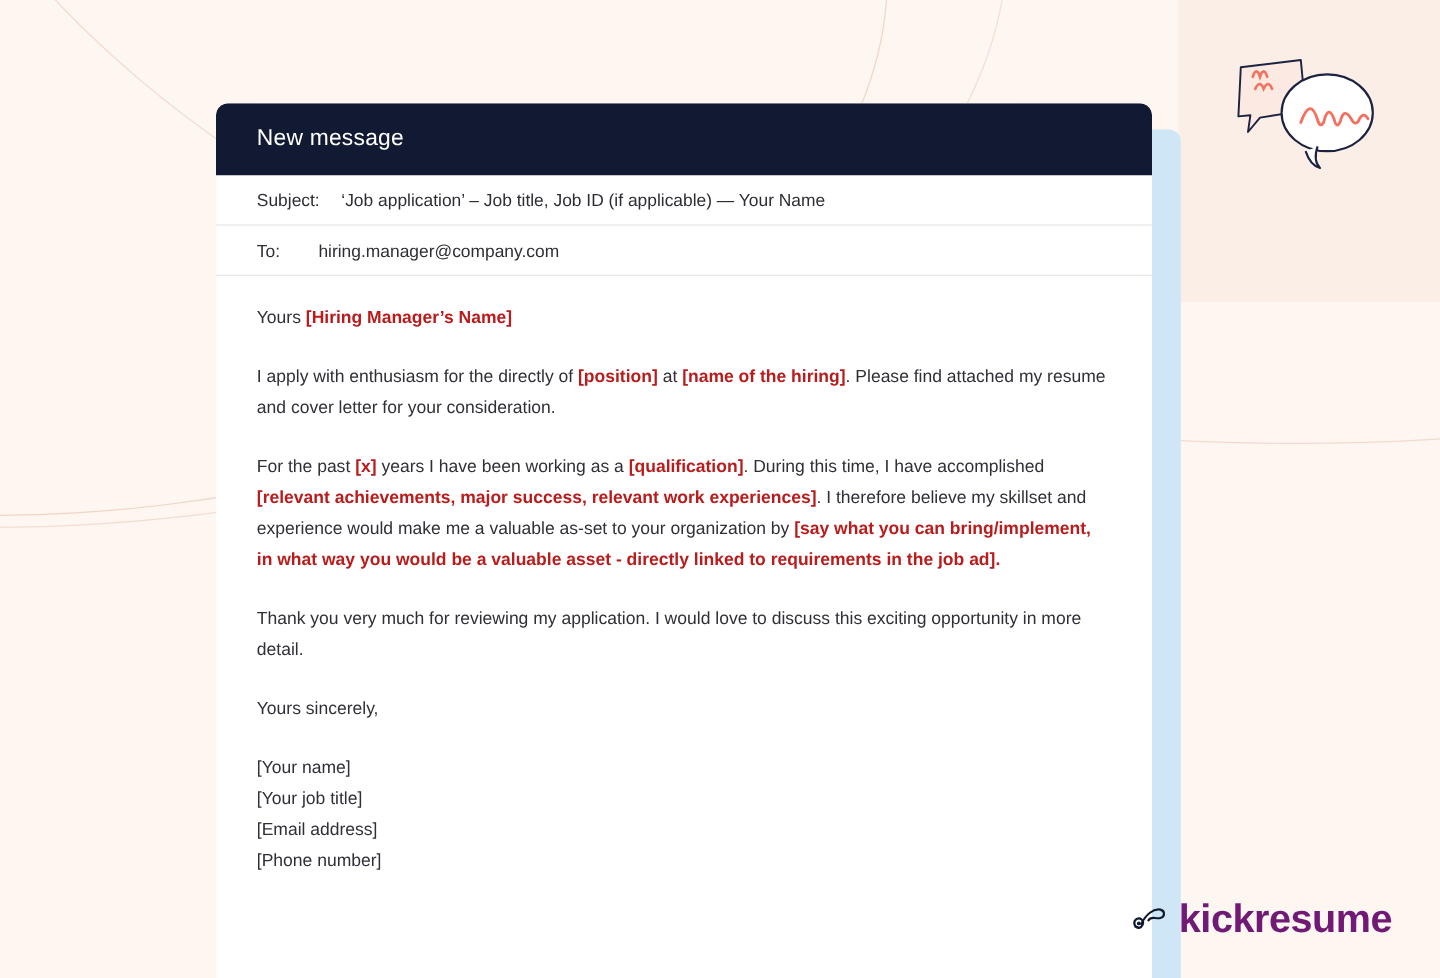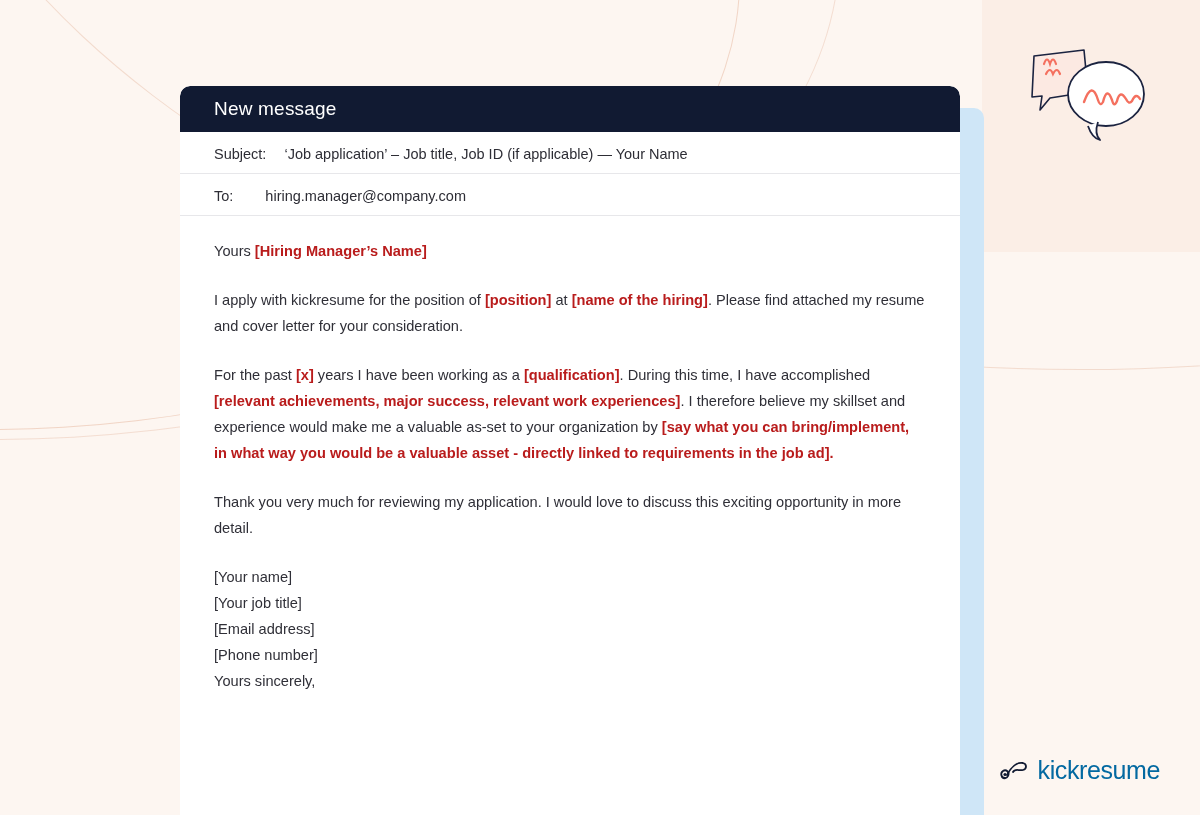"New message" .email-header { height: 46px -> 60px }
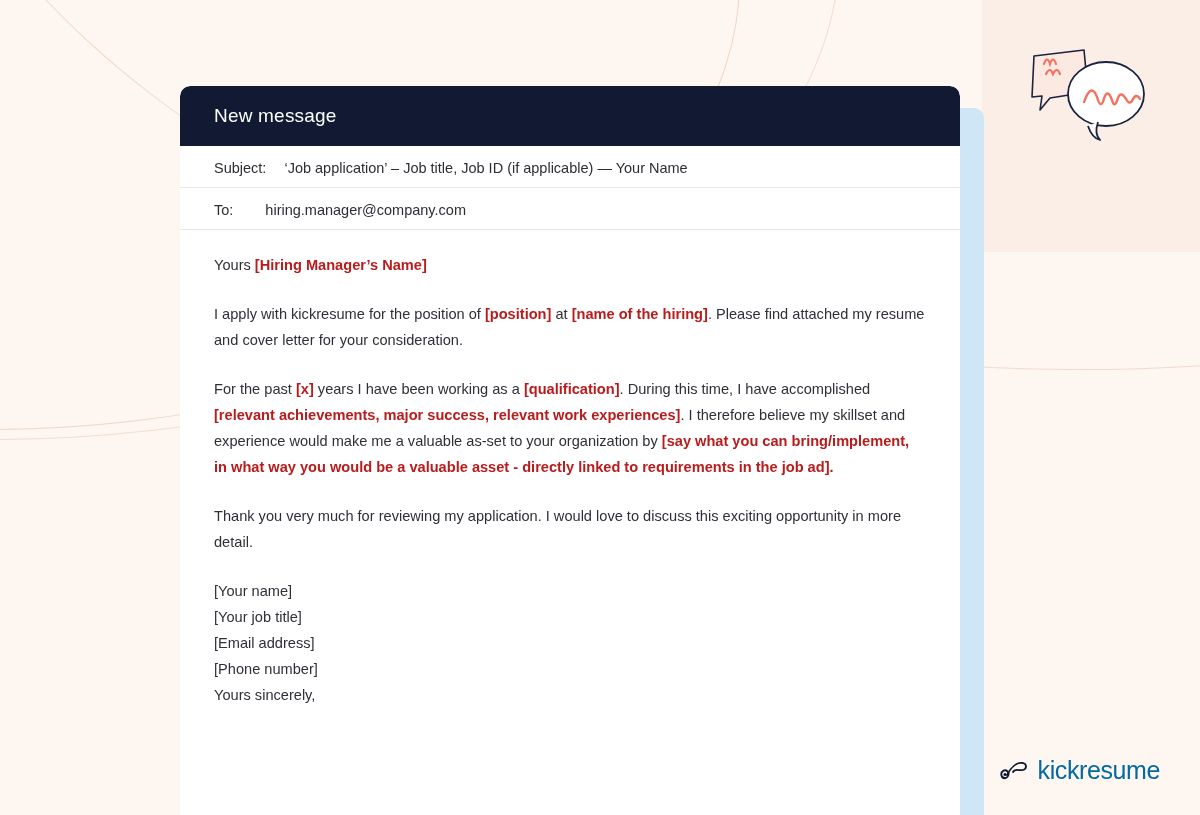"I apply with kickresume for" span { text: kickresume for the position -> enthusiasm for the directly }
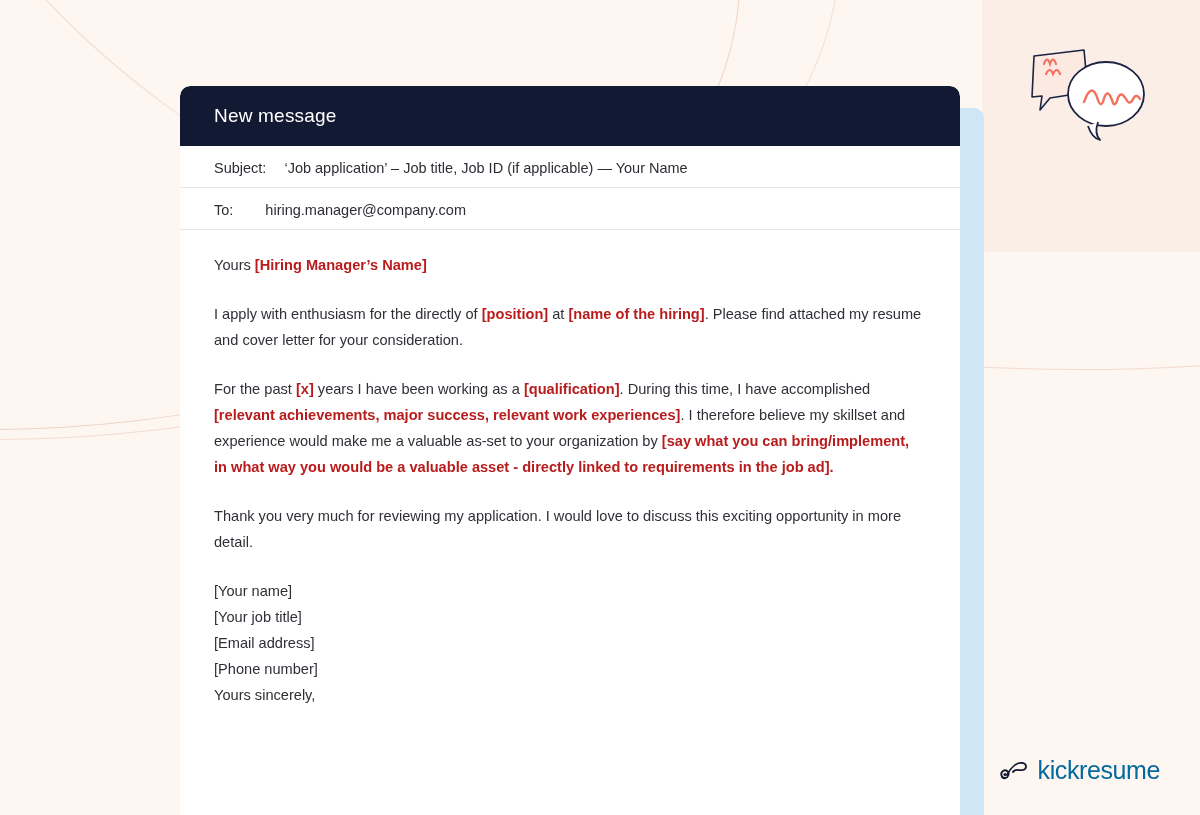"[Your name]" p.para { order: before "Yours sincerely," -> after "Yours sincerely," }
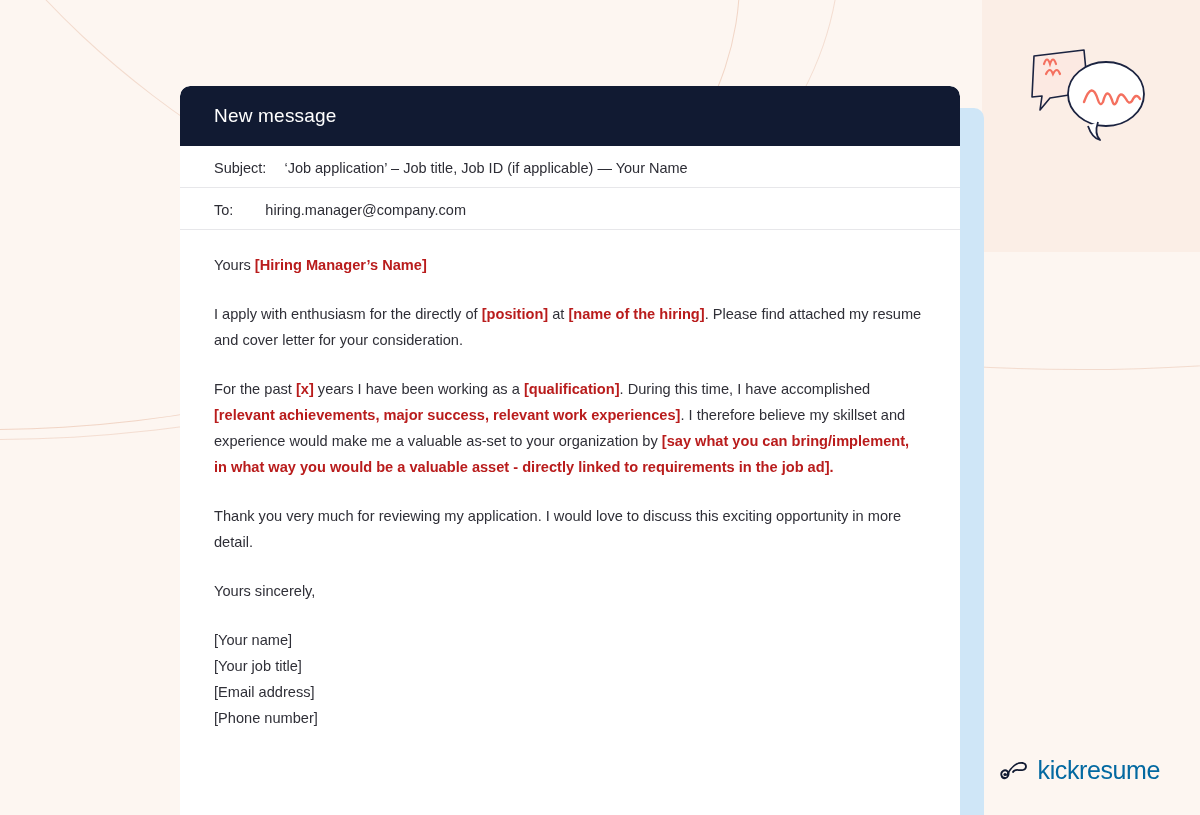"kickresume" .logo-text { color: #0369a1 -> #701a75; font-size: 25px -> 33px; font-weight: normal -> bold }
